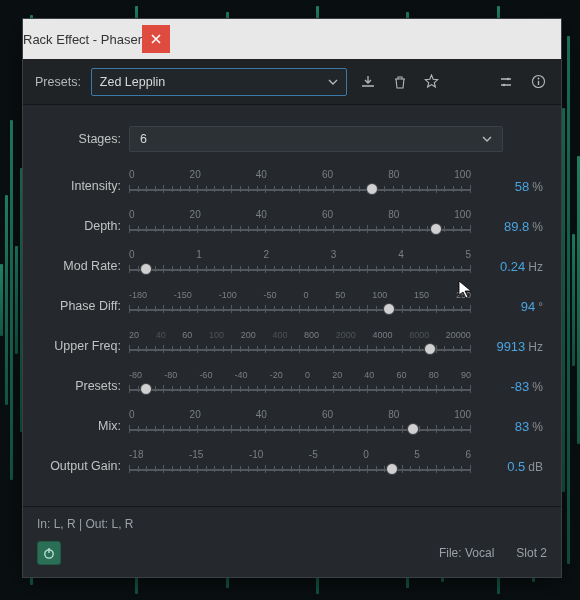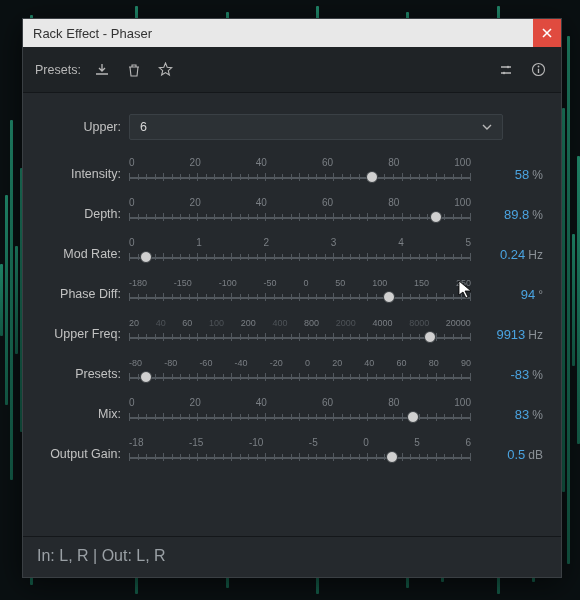"Rack Effect - Phaser" .titlebar { height: 28px -> 40px; justify-content: space-between -> none; padding-left: 10px -> none }
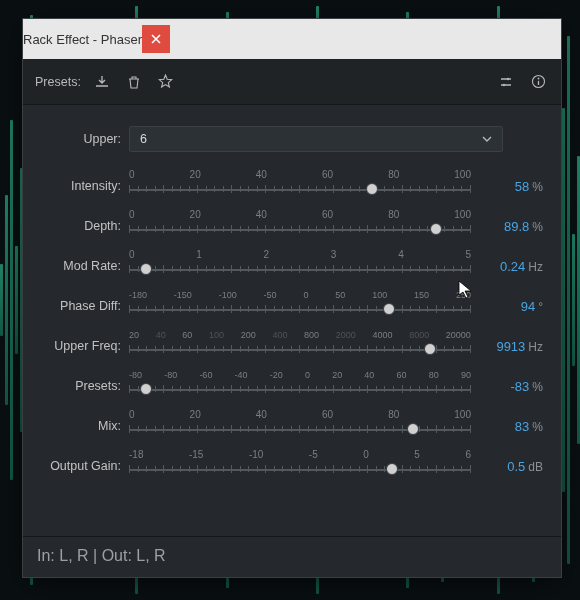"Zed Lepplin" div.preset-select { html: none -> <div> <span>Zed Lepplin</span> <svg> <path></path> </svg> </div> }
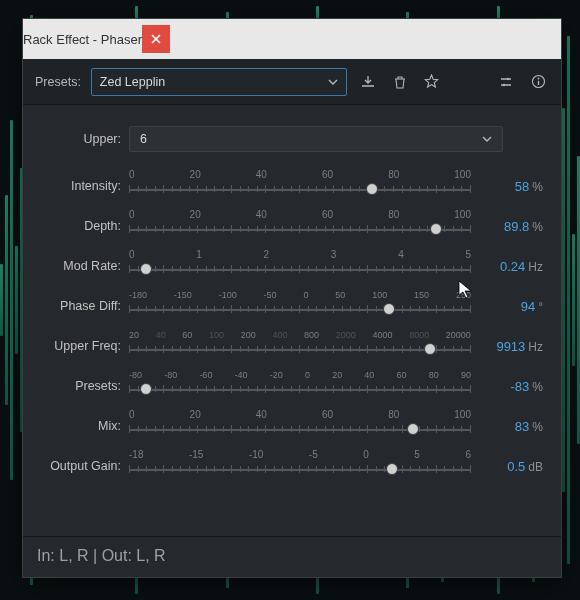"Upper:" div.row-label { text: Upper -> Stages }
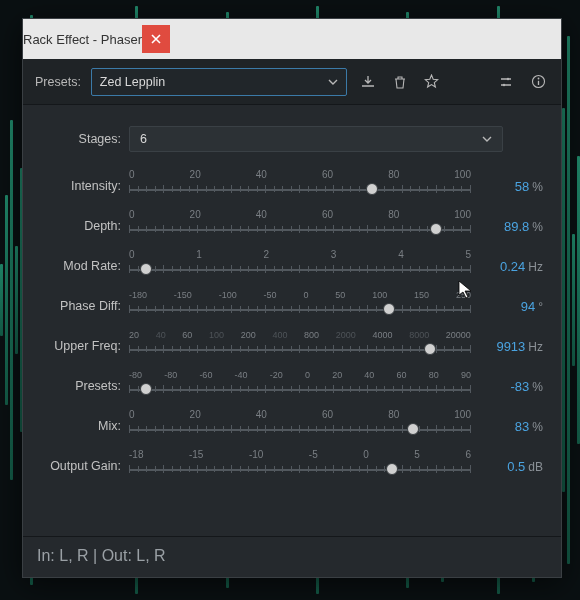"In: L, R | Out:" .io-row { font-size: 16px -> 12px }
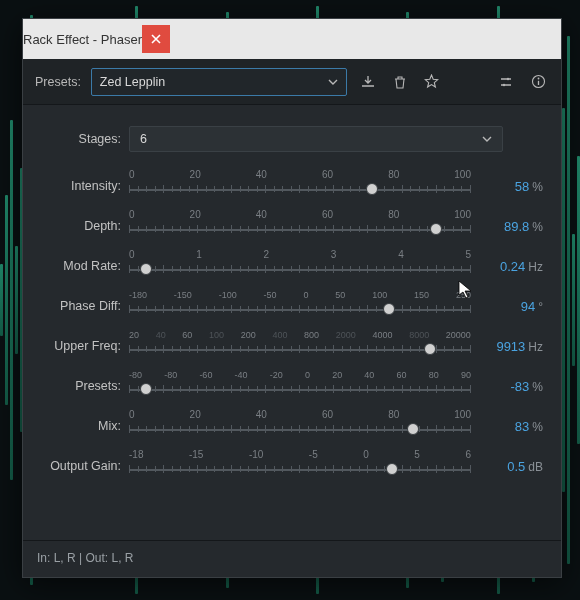"File: Vocal" div.foot-row { html: none -> <div> <div> <svg> <circle></circle> <path></path> </svg> </div> <div></div> <span><span>File:</span> <span>Vocal</span></span> <span>Slot 2</span> </div> }
